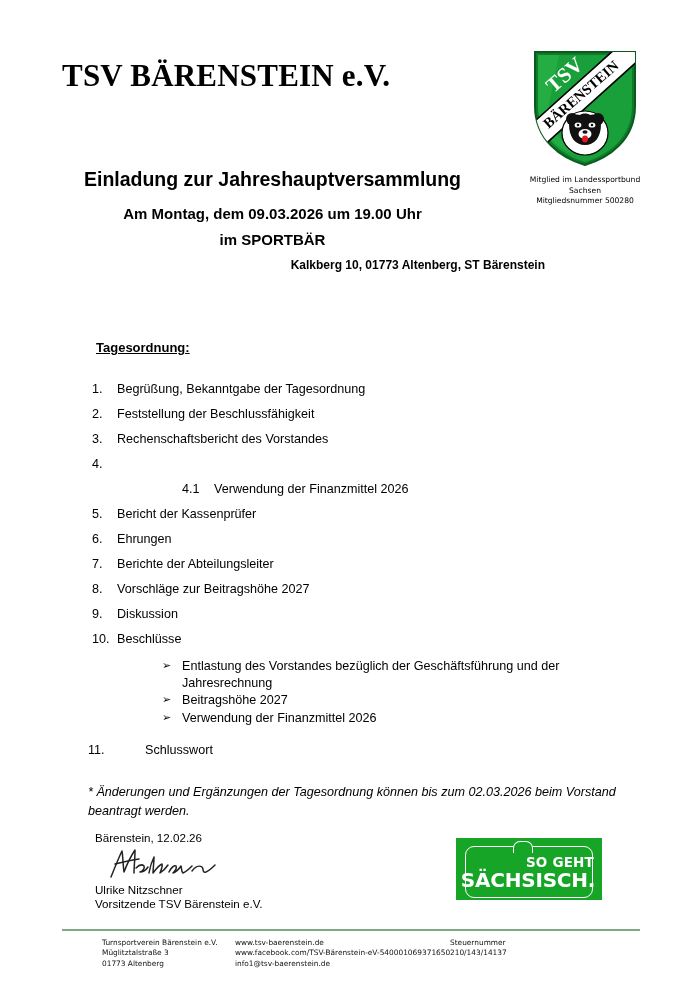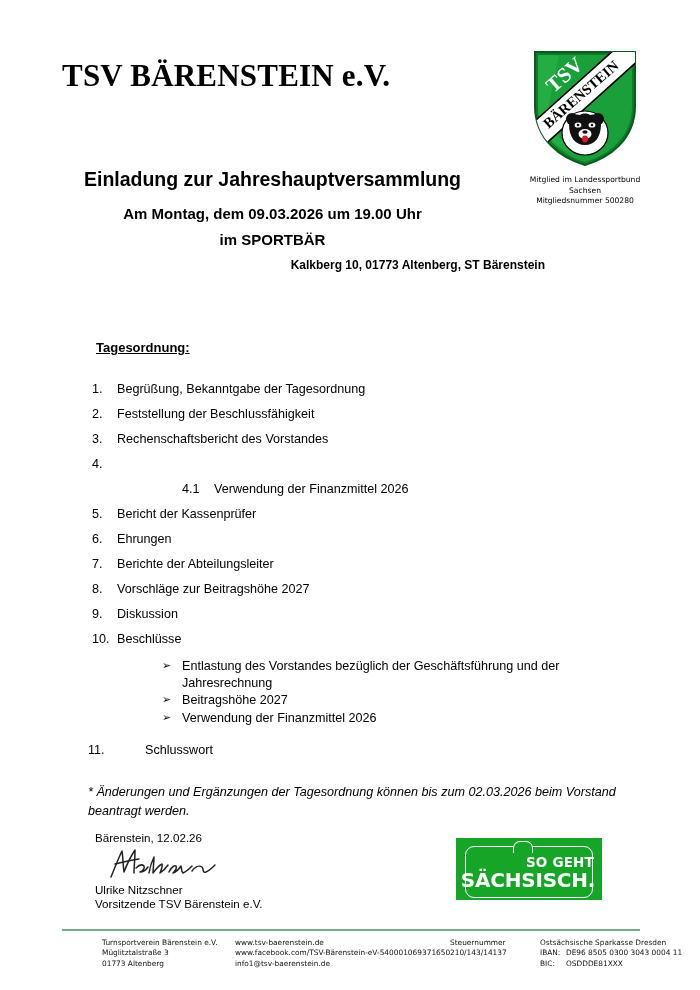"Ostsächsische Sparkasse Dresden" div.fcol { html: <div> <span>Ostsächsische Sparkasse Dresden</span> <span> <span>IBAN:</span> <span>DE96 8505 0300 3043 0004 11</span> </span> <span> <span>BIC:</span> <span>OSDDDE81XXX</span> </span> </div> -> none }
